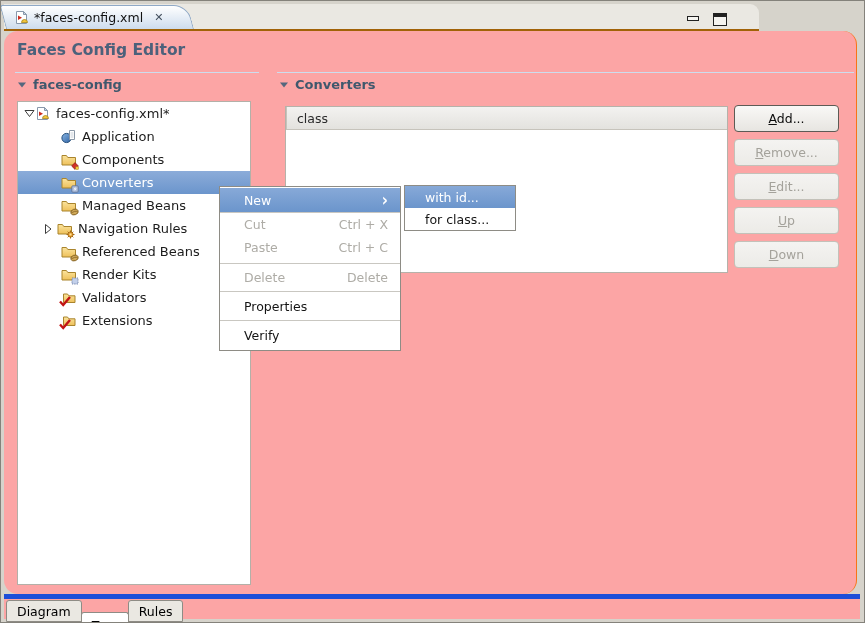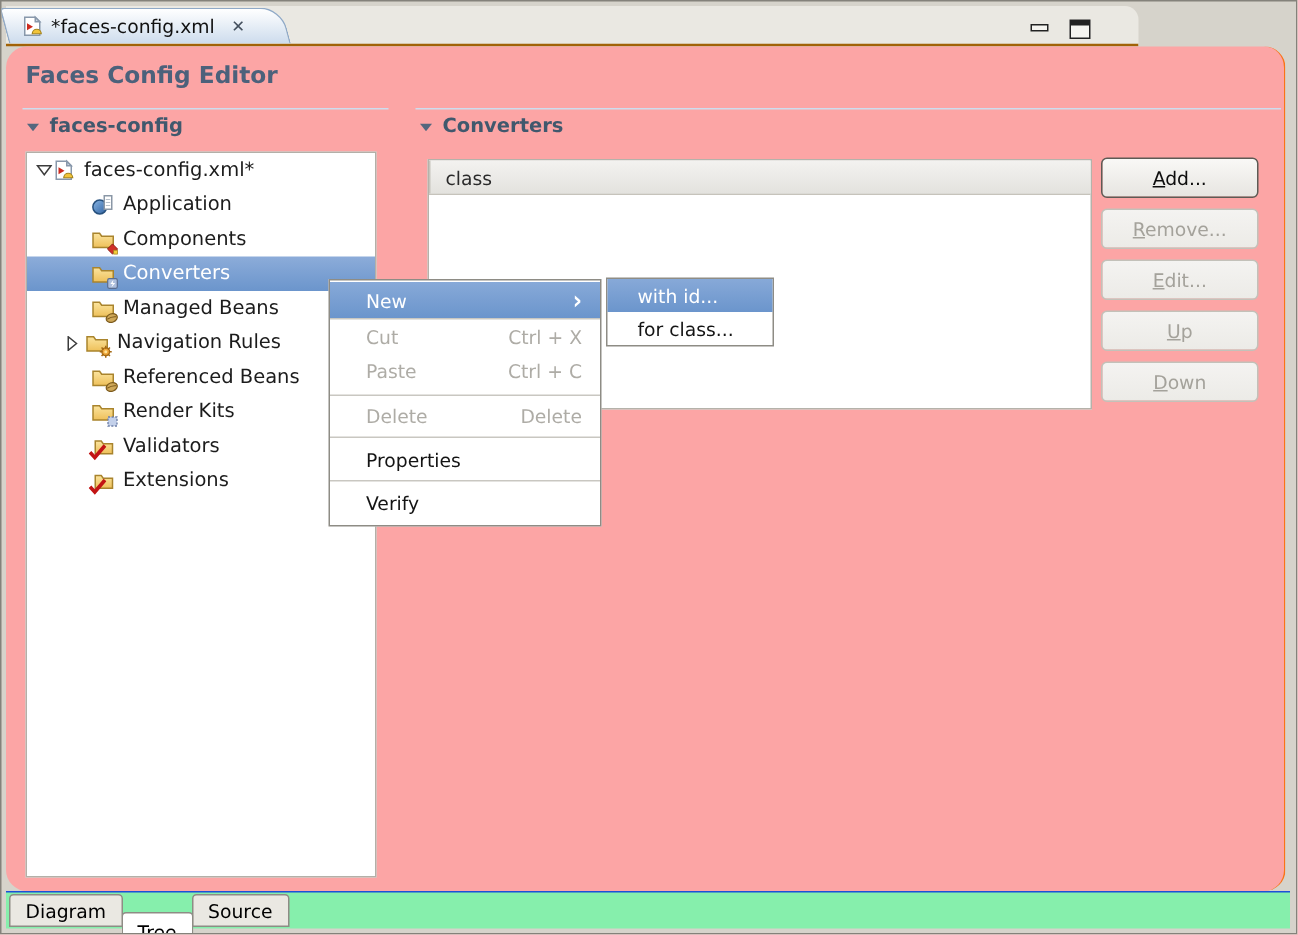"Diagram" .bottombar { background: #86efac -> #fca5a5; border-top: 1px solid #1d4ed8 -> 5px solid #1d4ed8 }
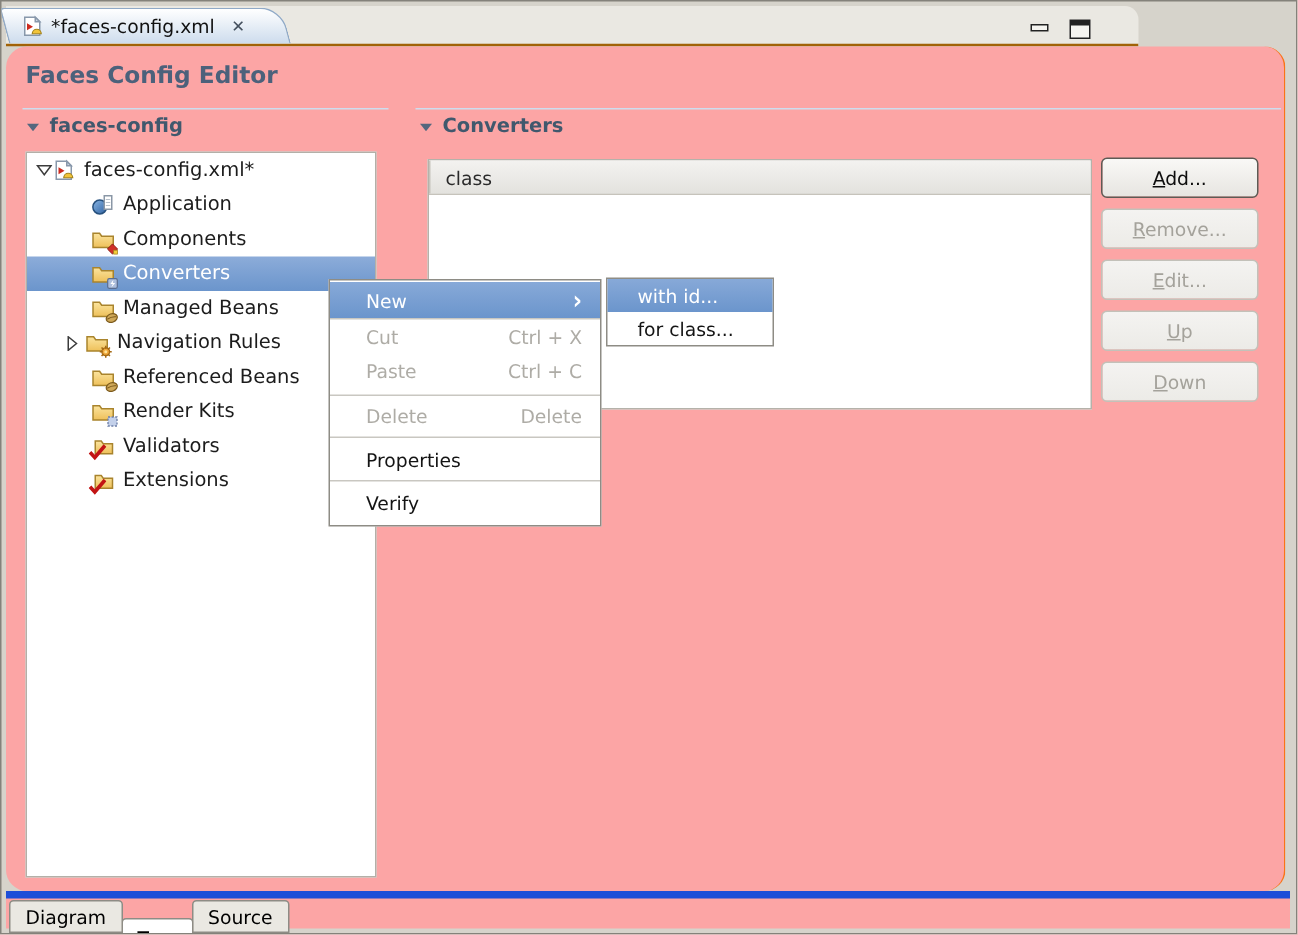"Source" span { text: Source -> Rules }
